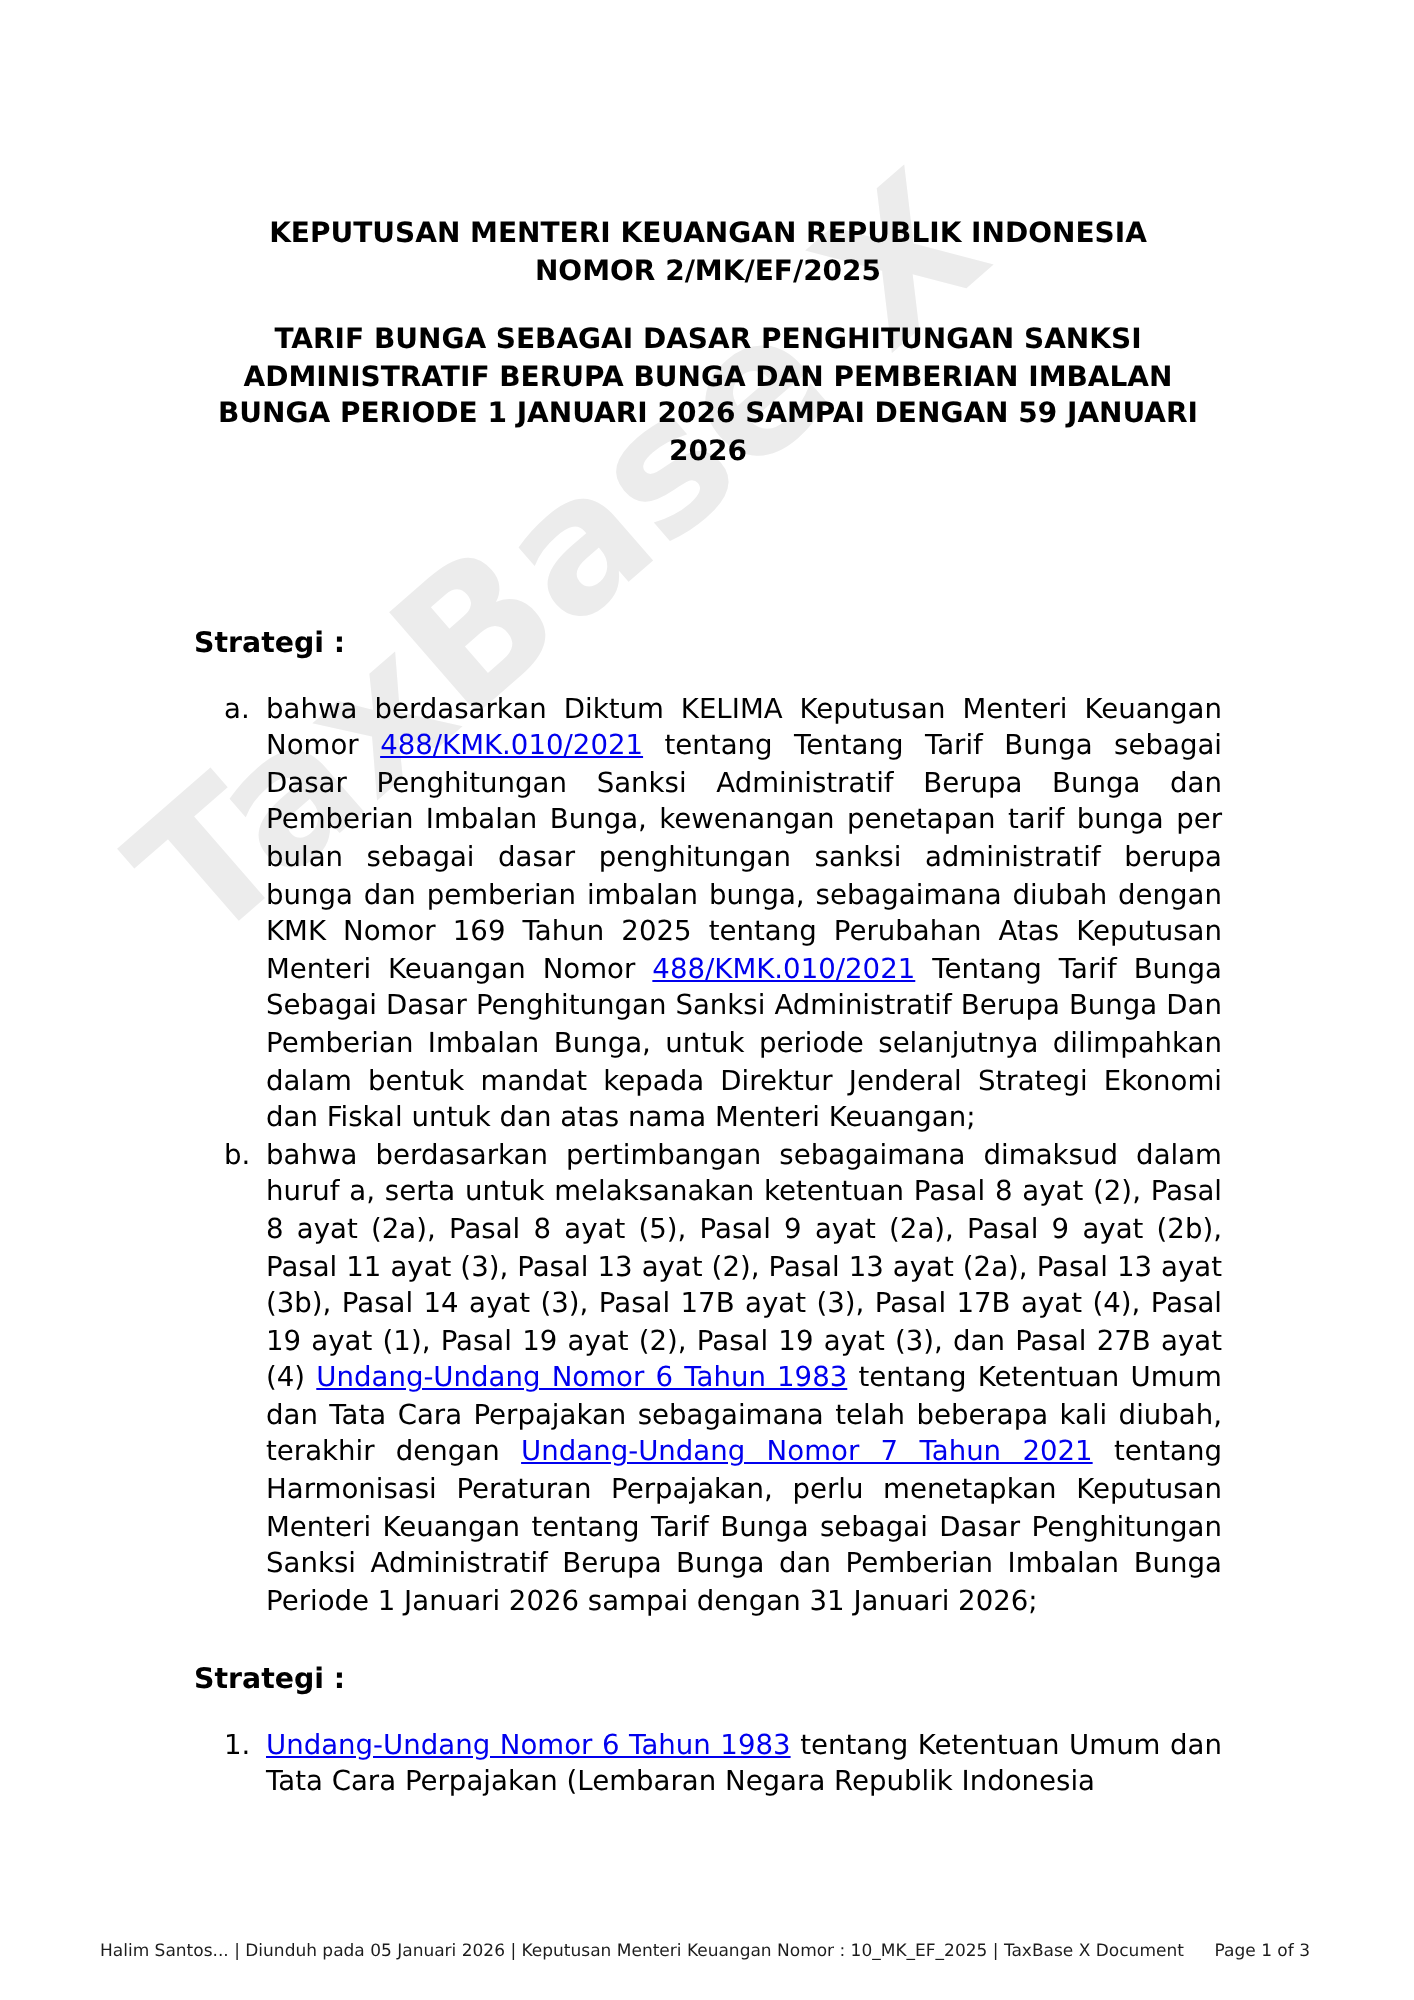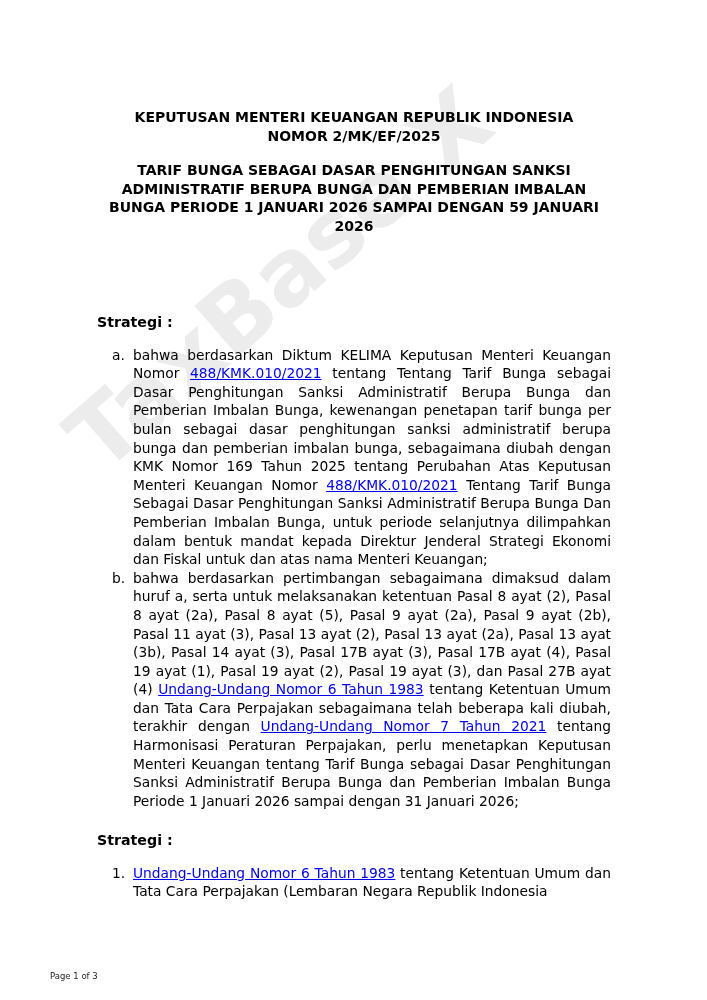"Halim Santos... | Diunduh pada" span { html: none -> <span>Halim Santos... | Diunduh pada 05 Januari 2026 | Keputusan Menteri Keuangan Nomor : 10_MK_EF_2025 | TaxBase X Document</span> }
